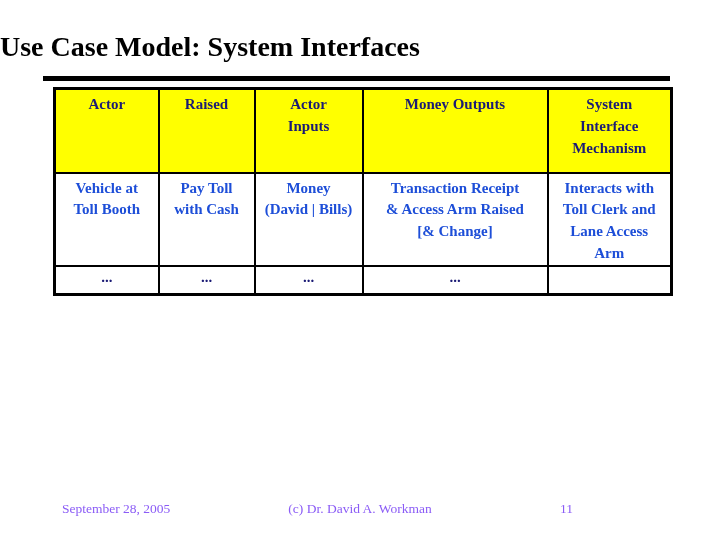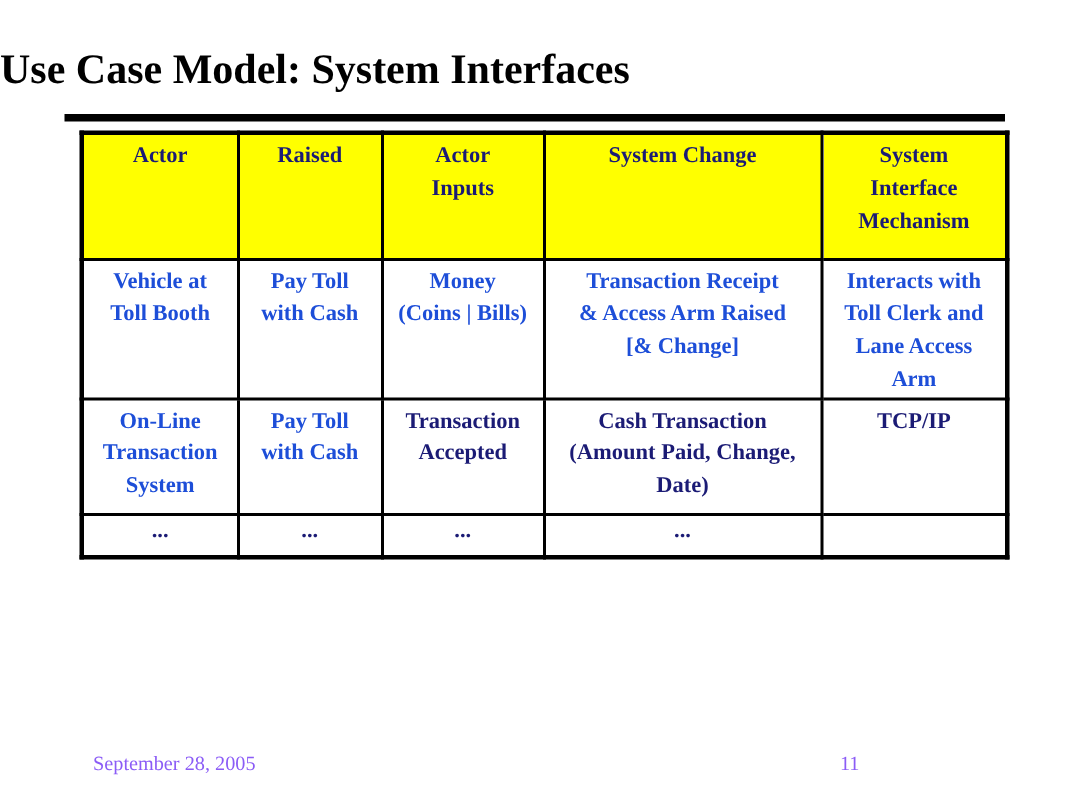"System Change" th { text: System Change -> Money Outputs }
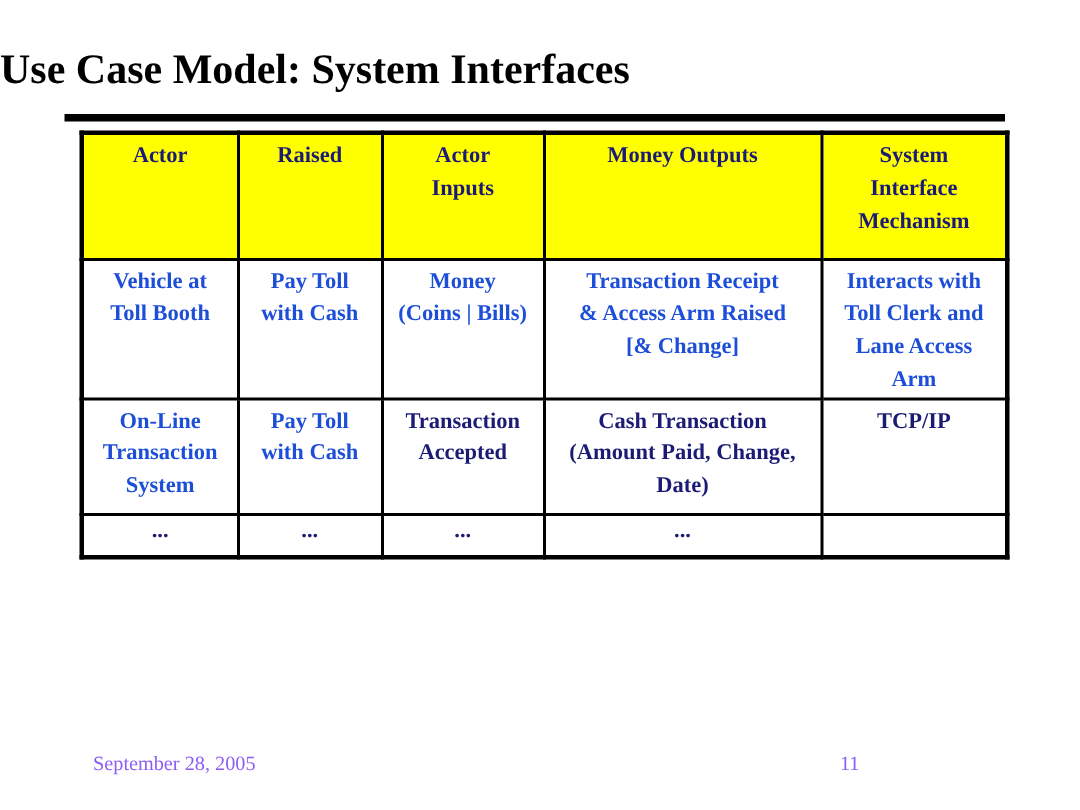"Money" td.c-red { text: Coins -> David }
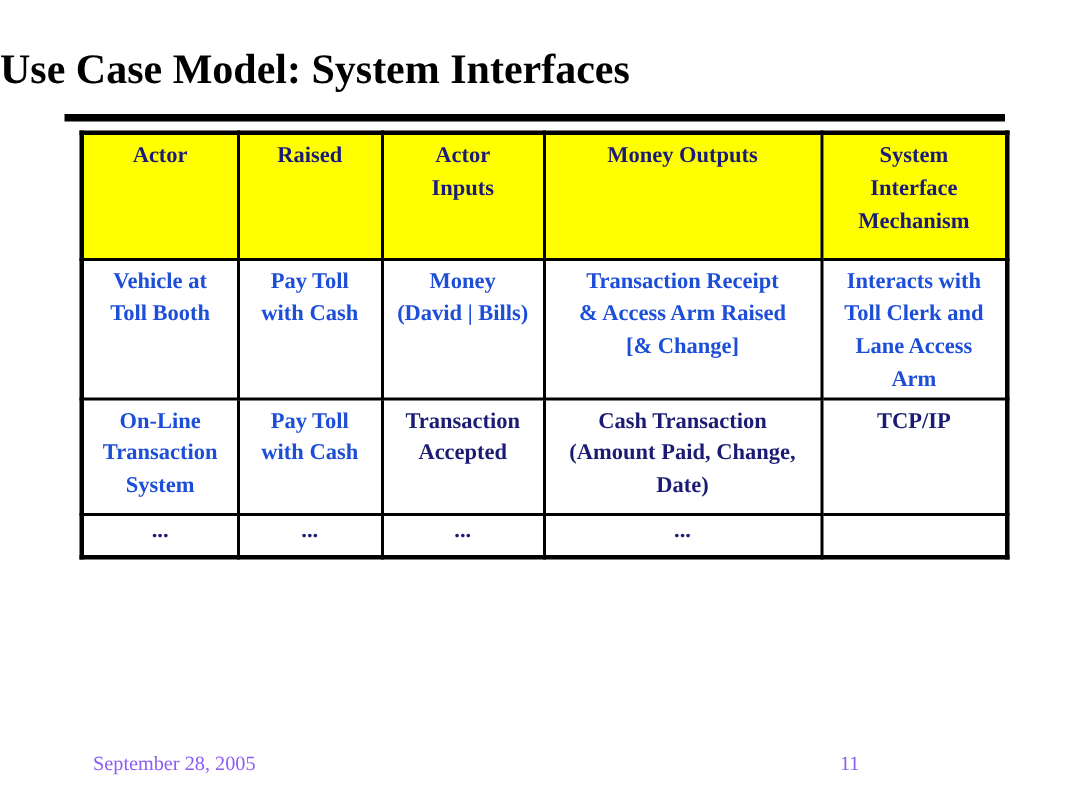"On-Line" tr.r2 { html: <tr> <td>On-Line Transaction System</td> <td>Pay Toll with Cash</td> <td>Transaction Accepted</td> <td>Cash Transaction (Amount Paid, Change, Date)</td> <td>TCP/IP</td> </tr> -> none }
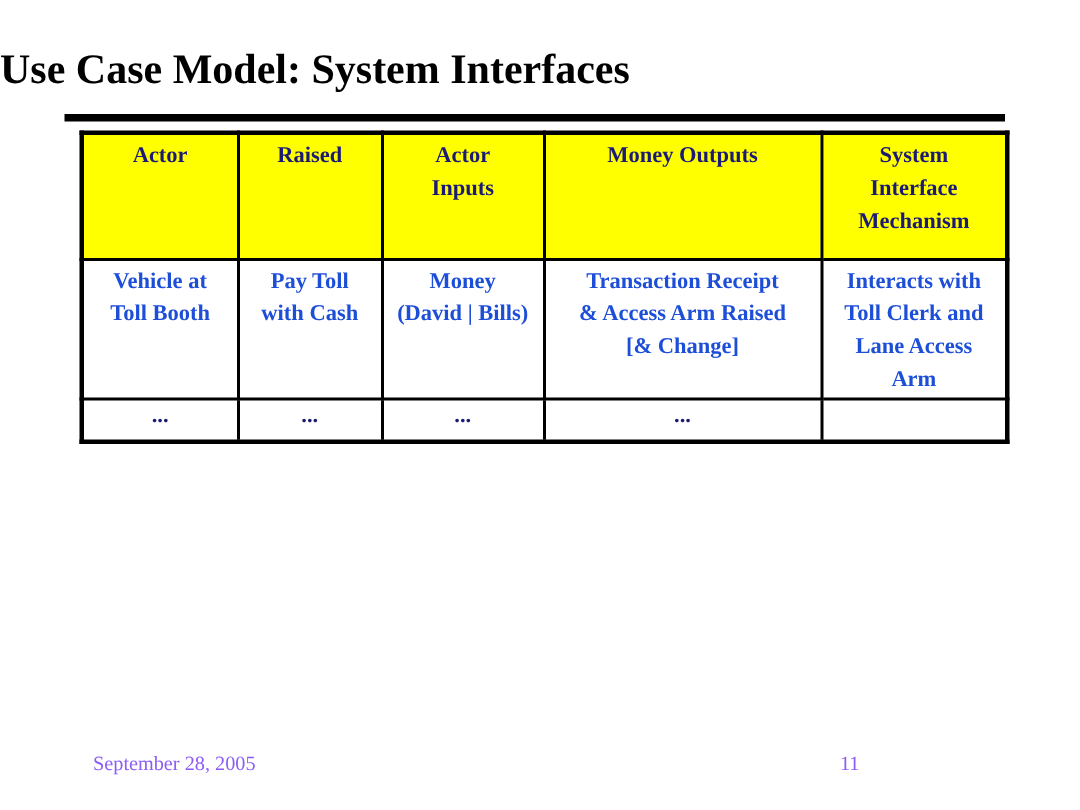"(c) Dr. David A. Workman" span.footer-item { html: none -> <span>(c) Dr. David A. Workman</span> }
